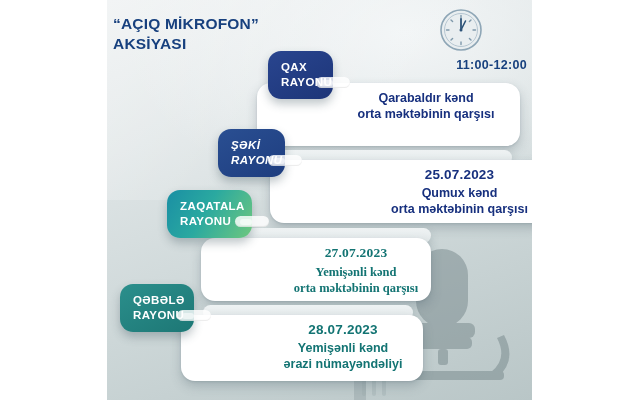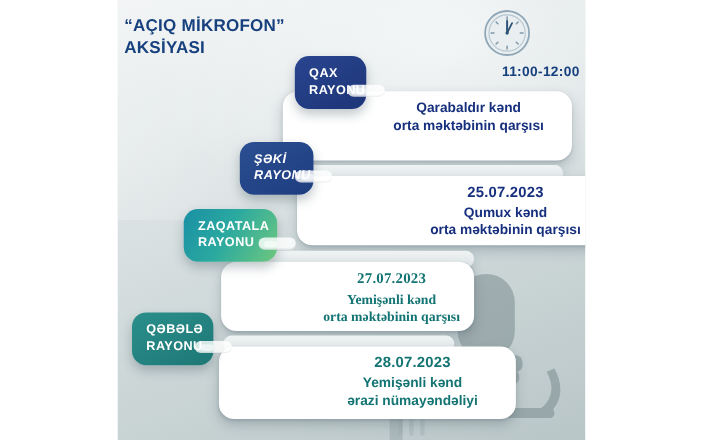"28.07.2023" div.card { left: 92px -> 74px; width: 270px -> 242px }
